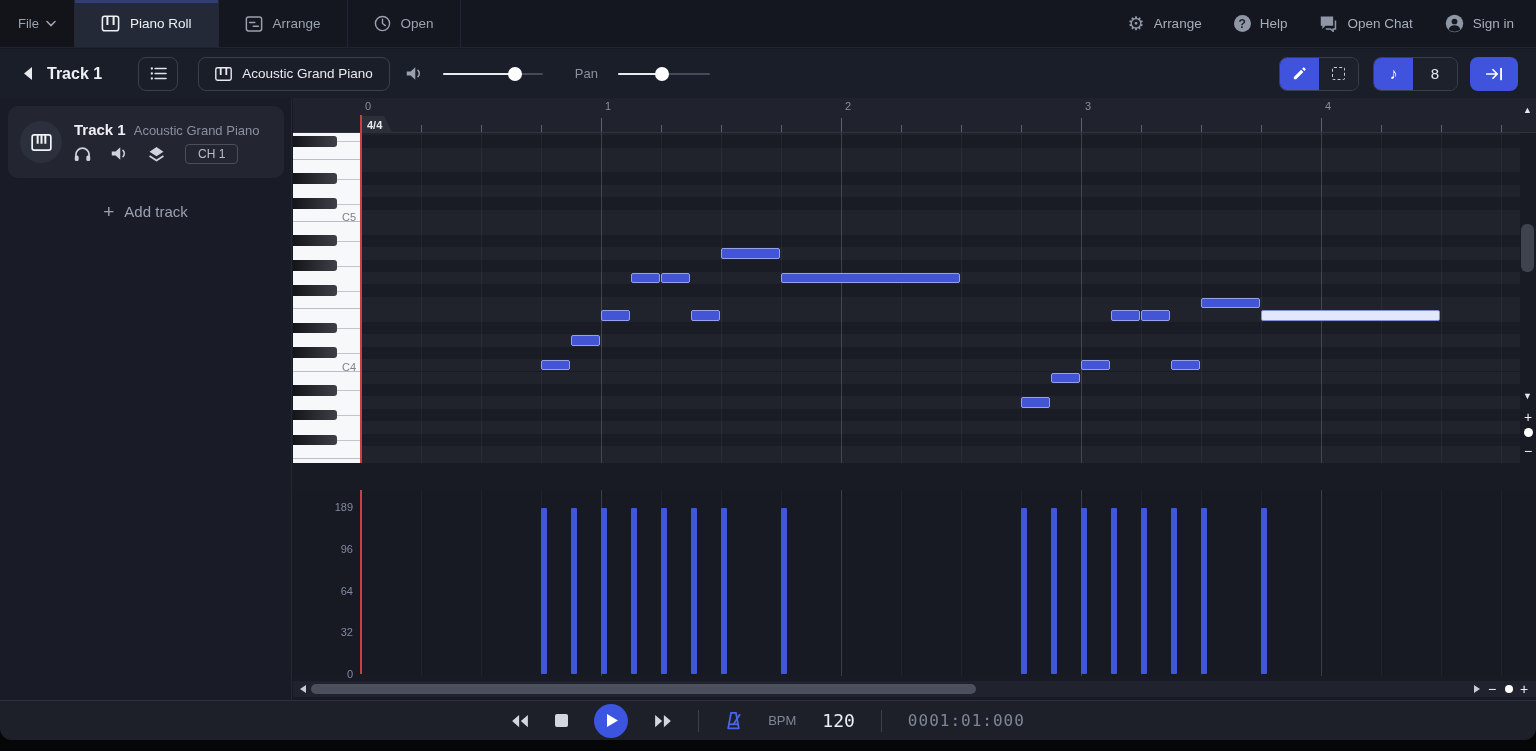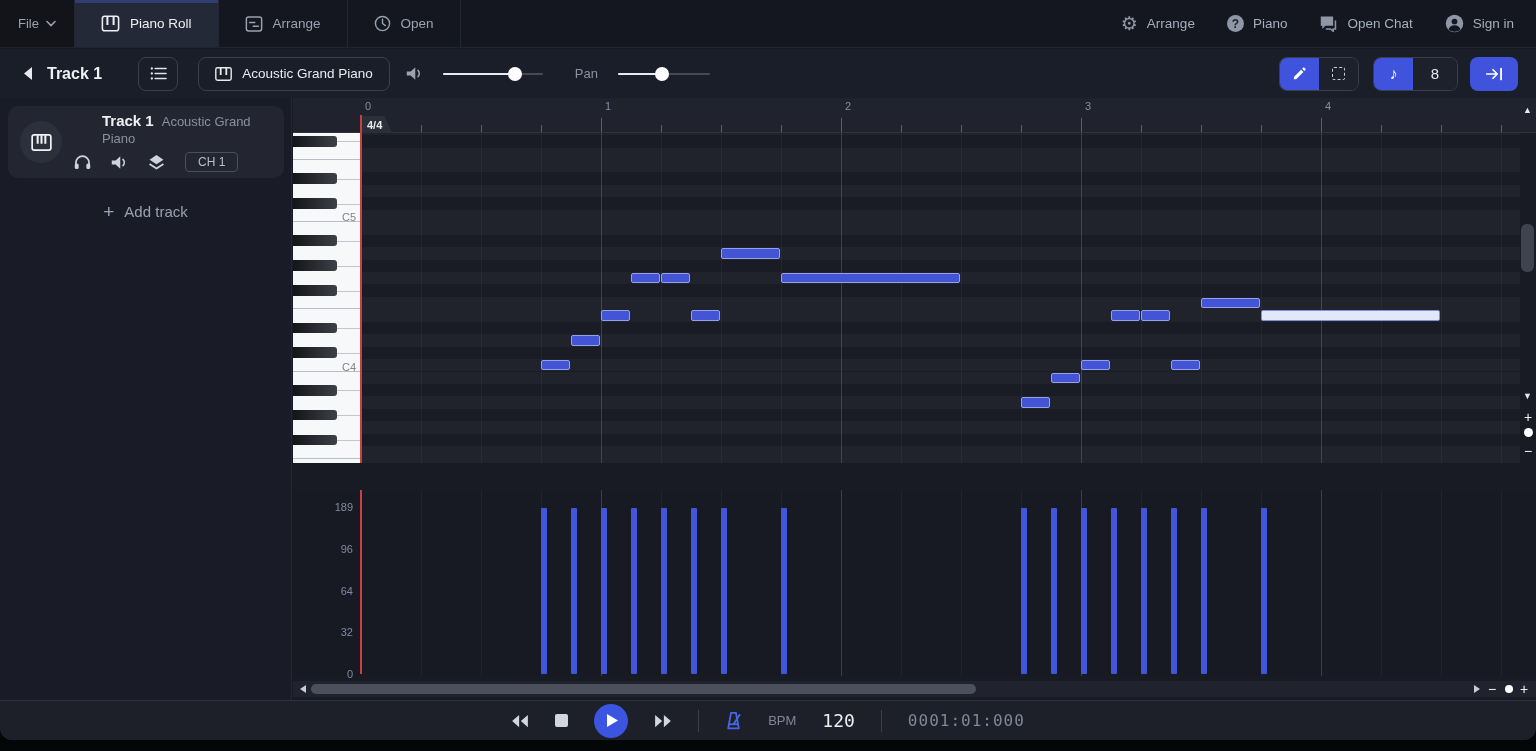"Piano" span { text: Piano -> Help }
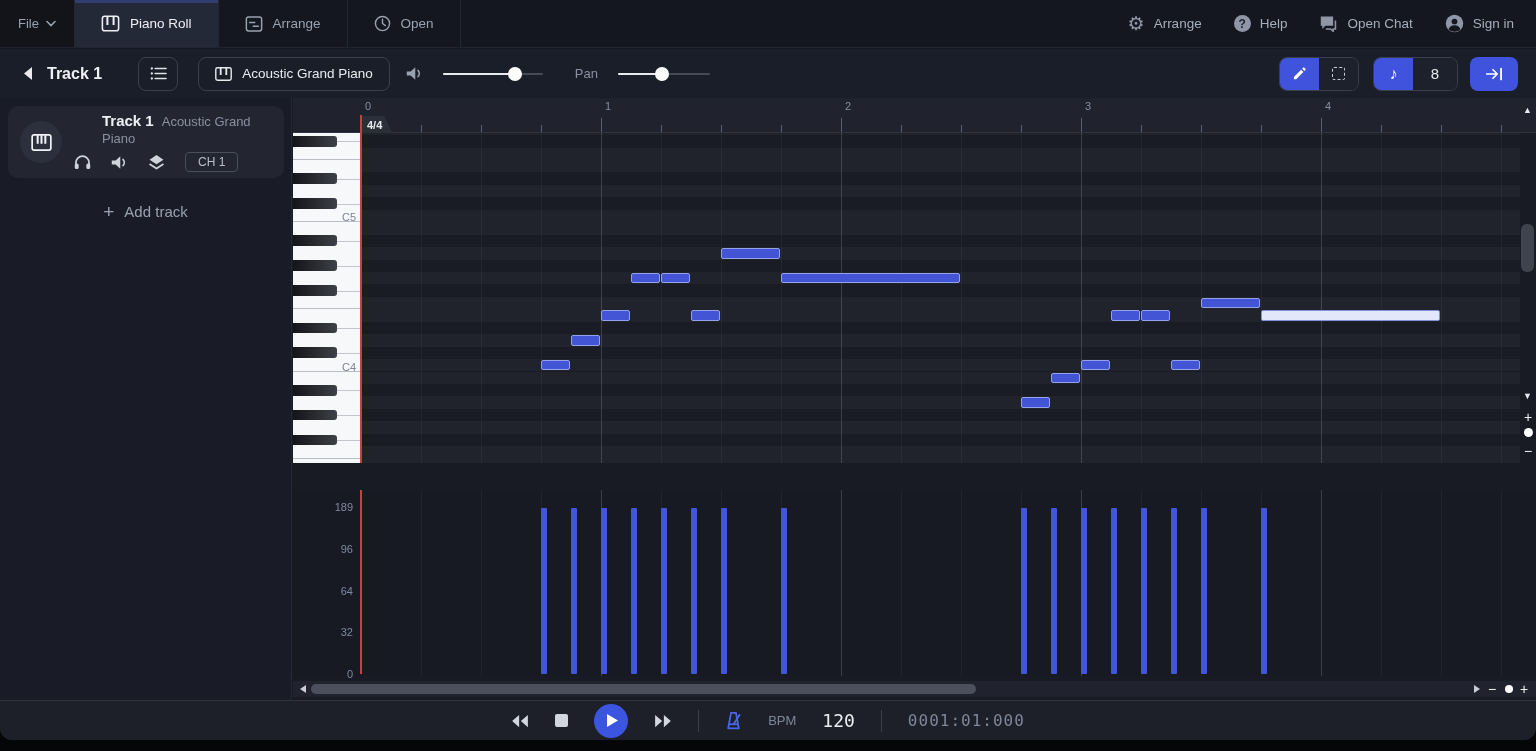"Track 1 Acoustic Grand Piano" .track-card-title { margin-left: 28px -> none }
